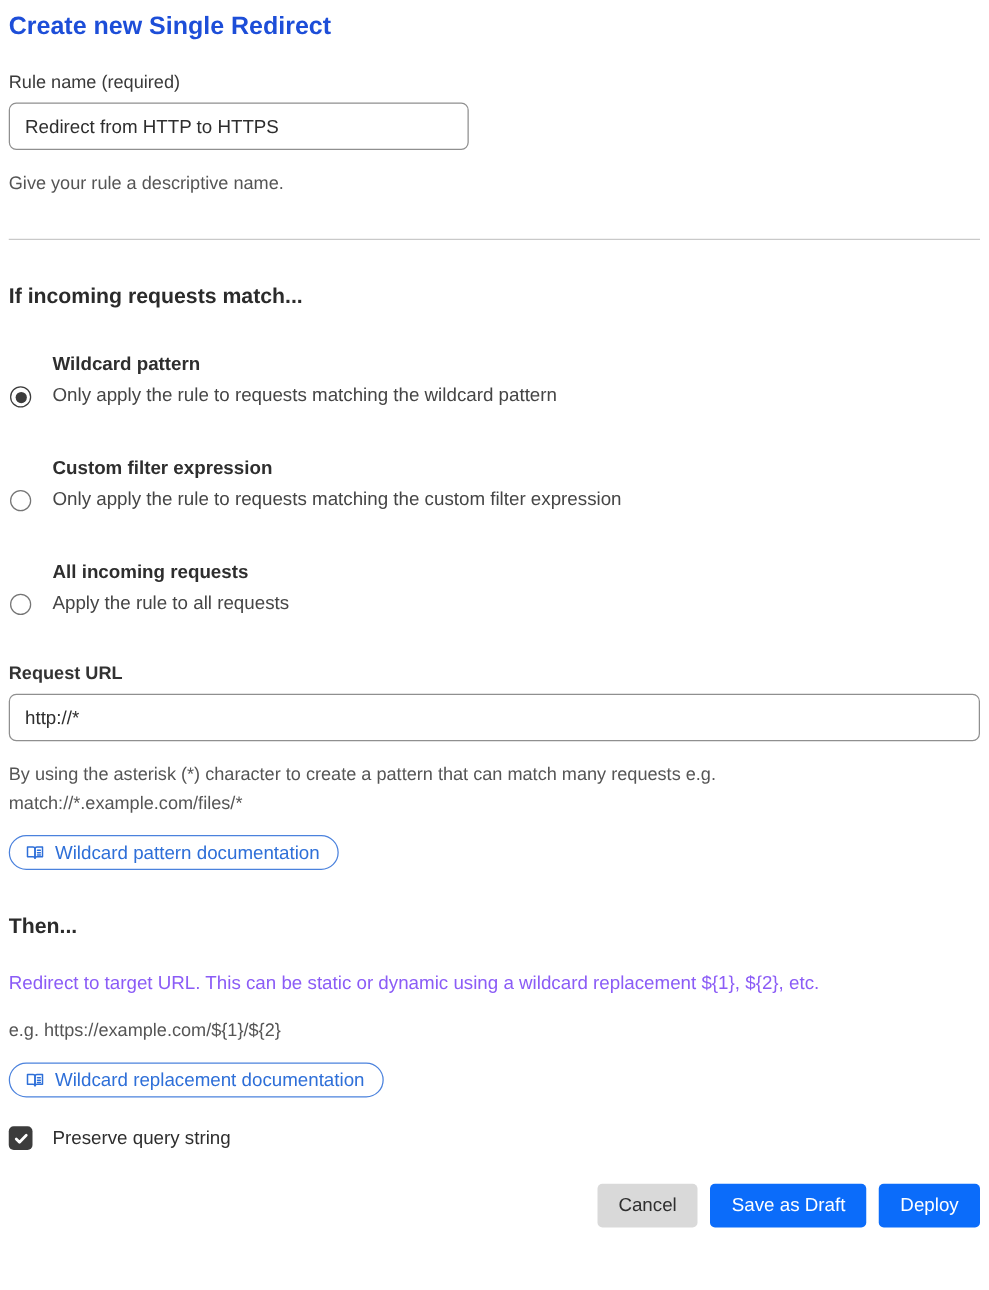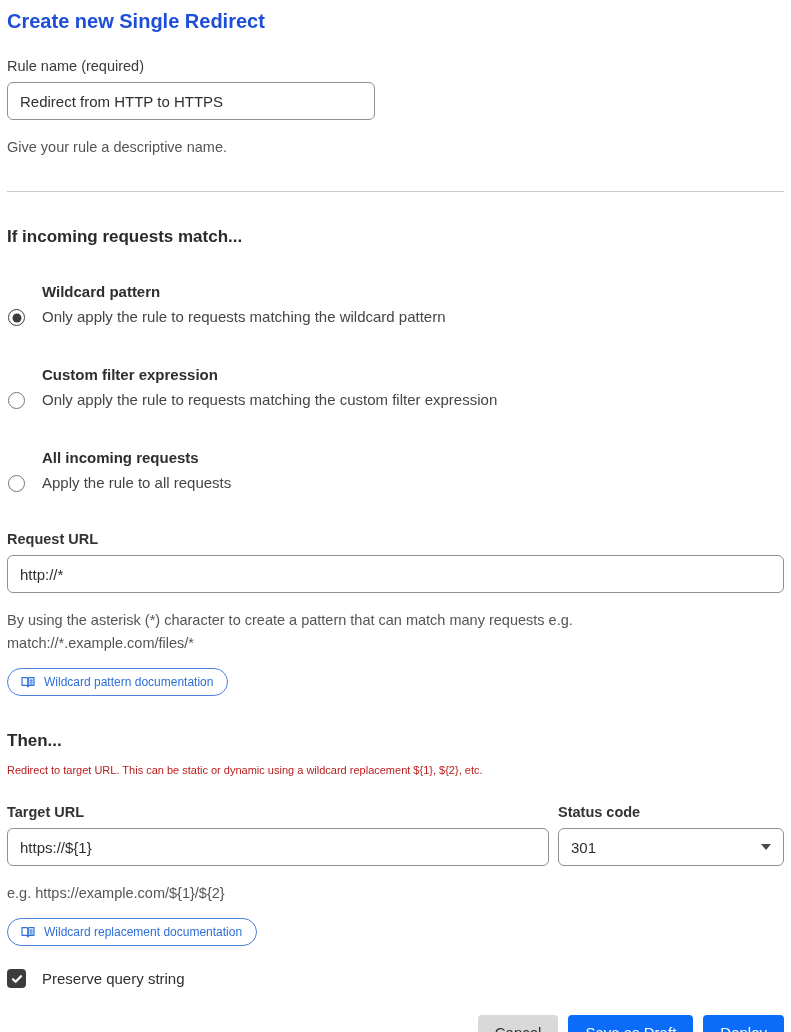"Wildcard pattern documentation" .doc-btn { font-size: 12px -> 15px }
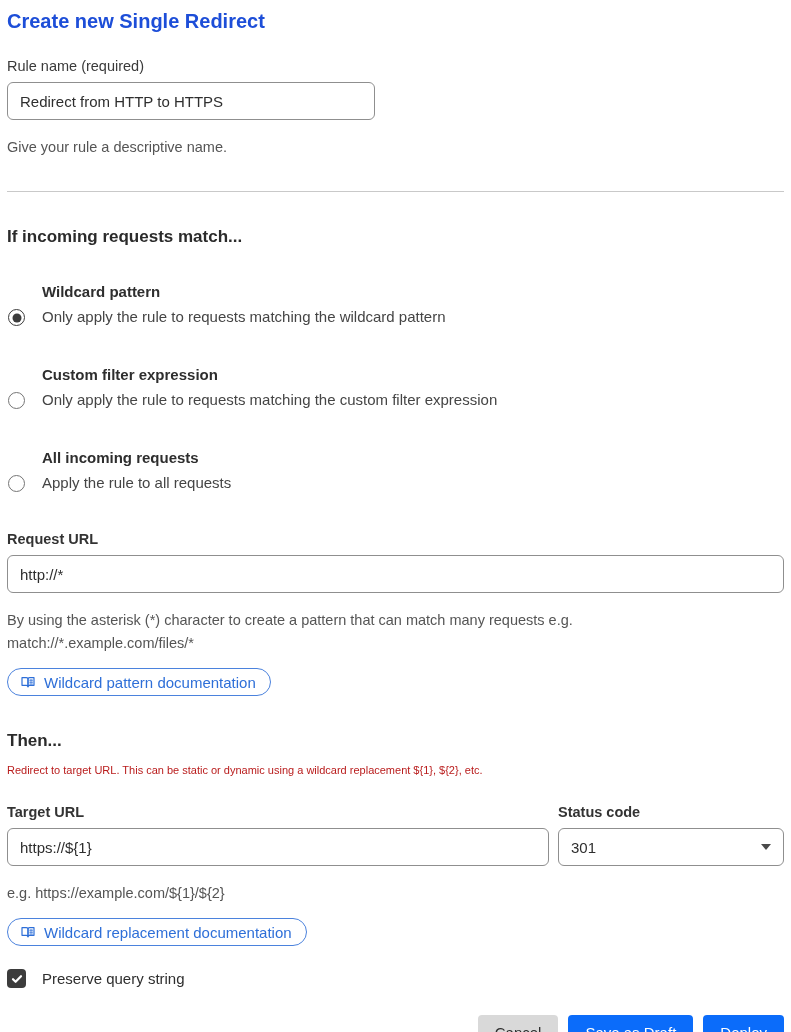"Redirect to target URL. This" .then-desc { color: #b91c1c -> #8b5cf6; font-size: 11px -> 15px; margin-top: 8px -> 25px }
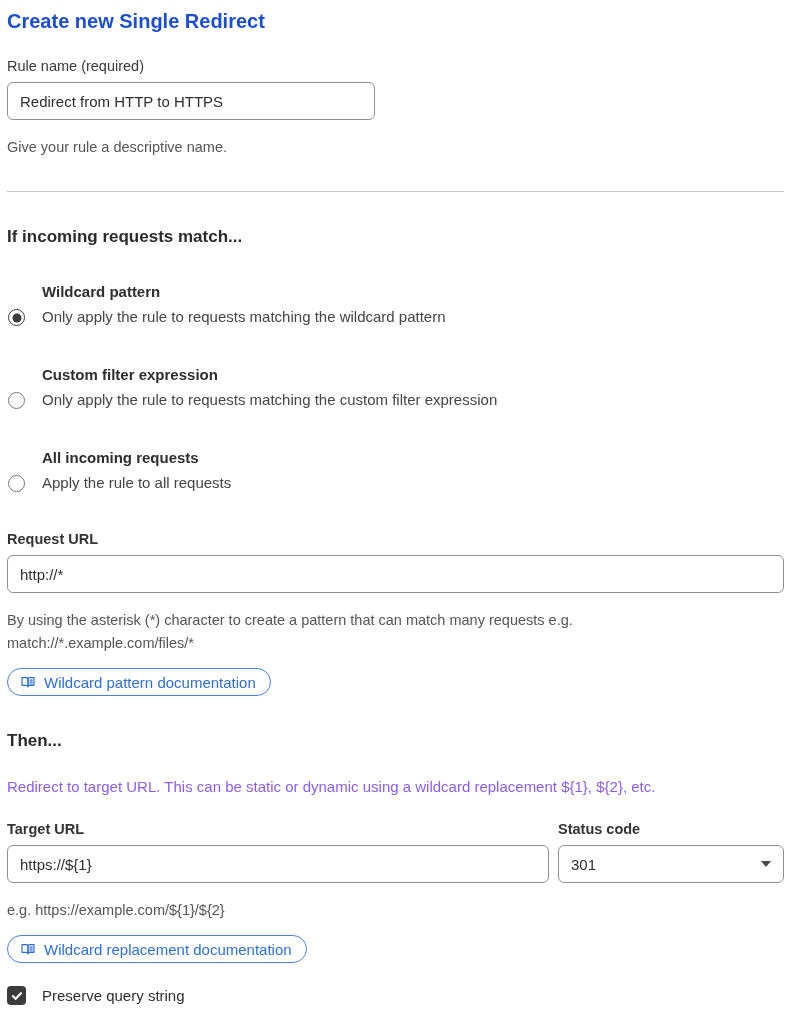"Target URL" div.row { html: <div> <div> <label>Target URL</label> <input> </div> <div> <label>Status code</label> <div> <span>301</span> <span></span> </div> </div> </div> -> none }
